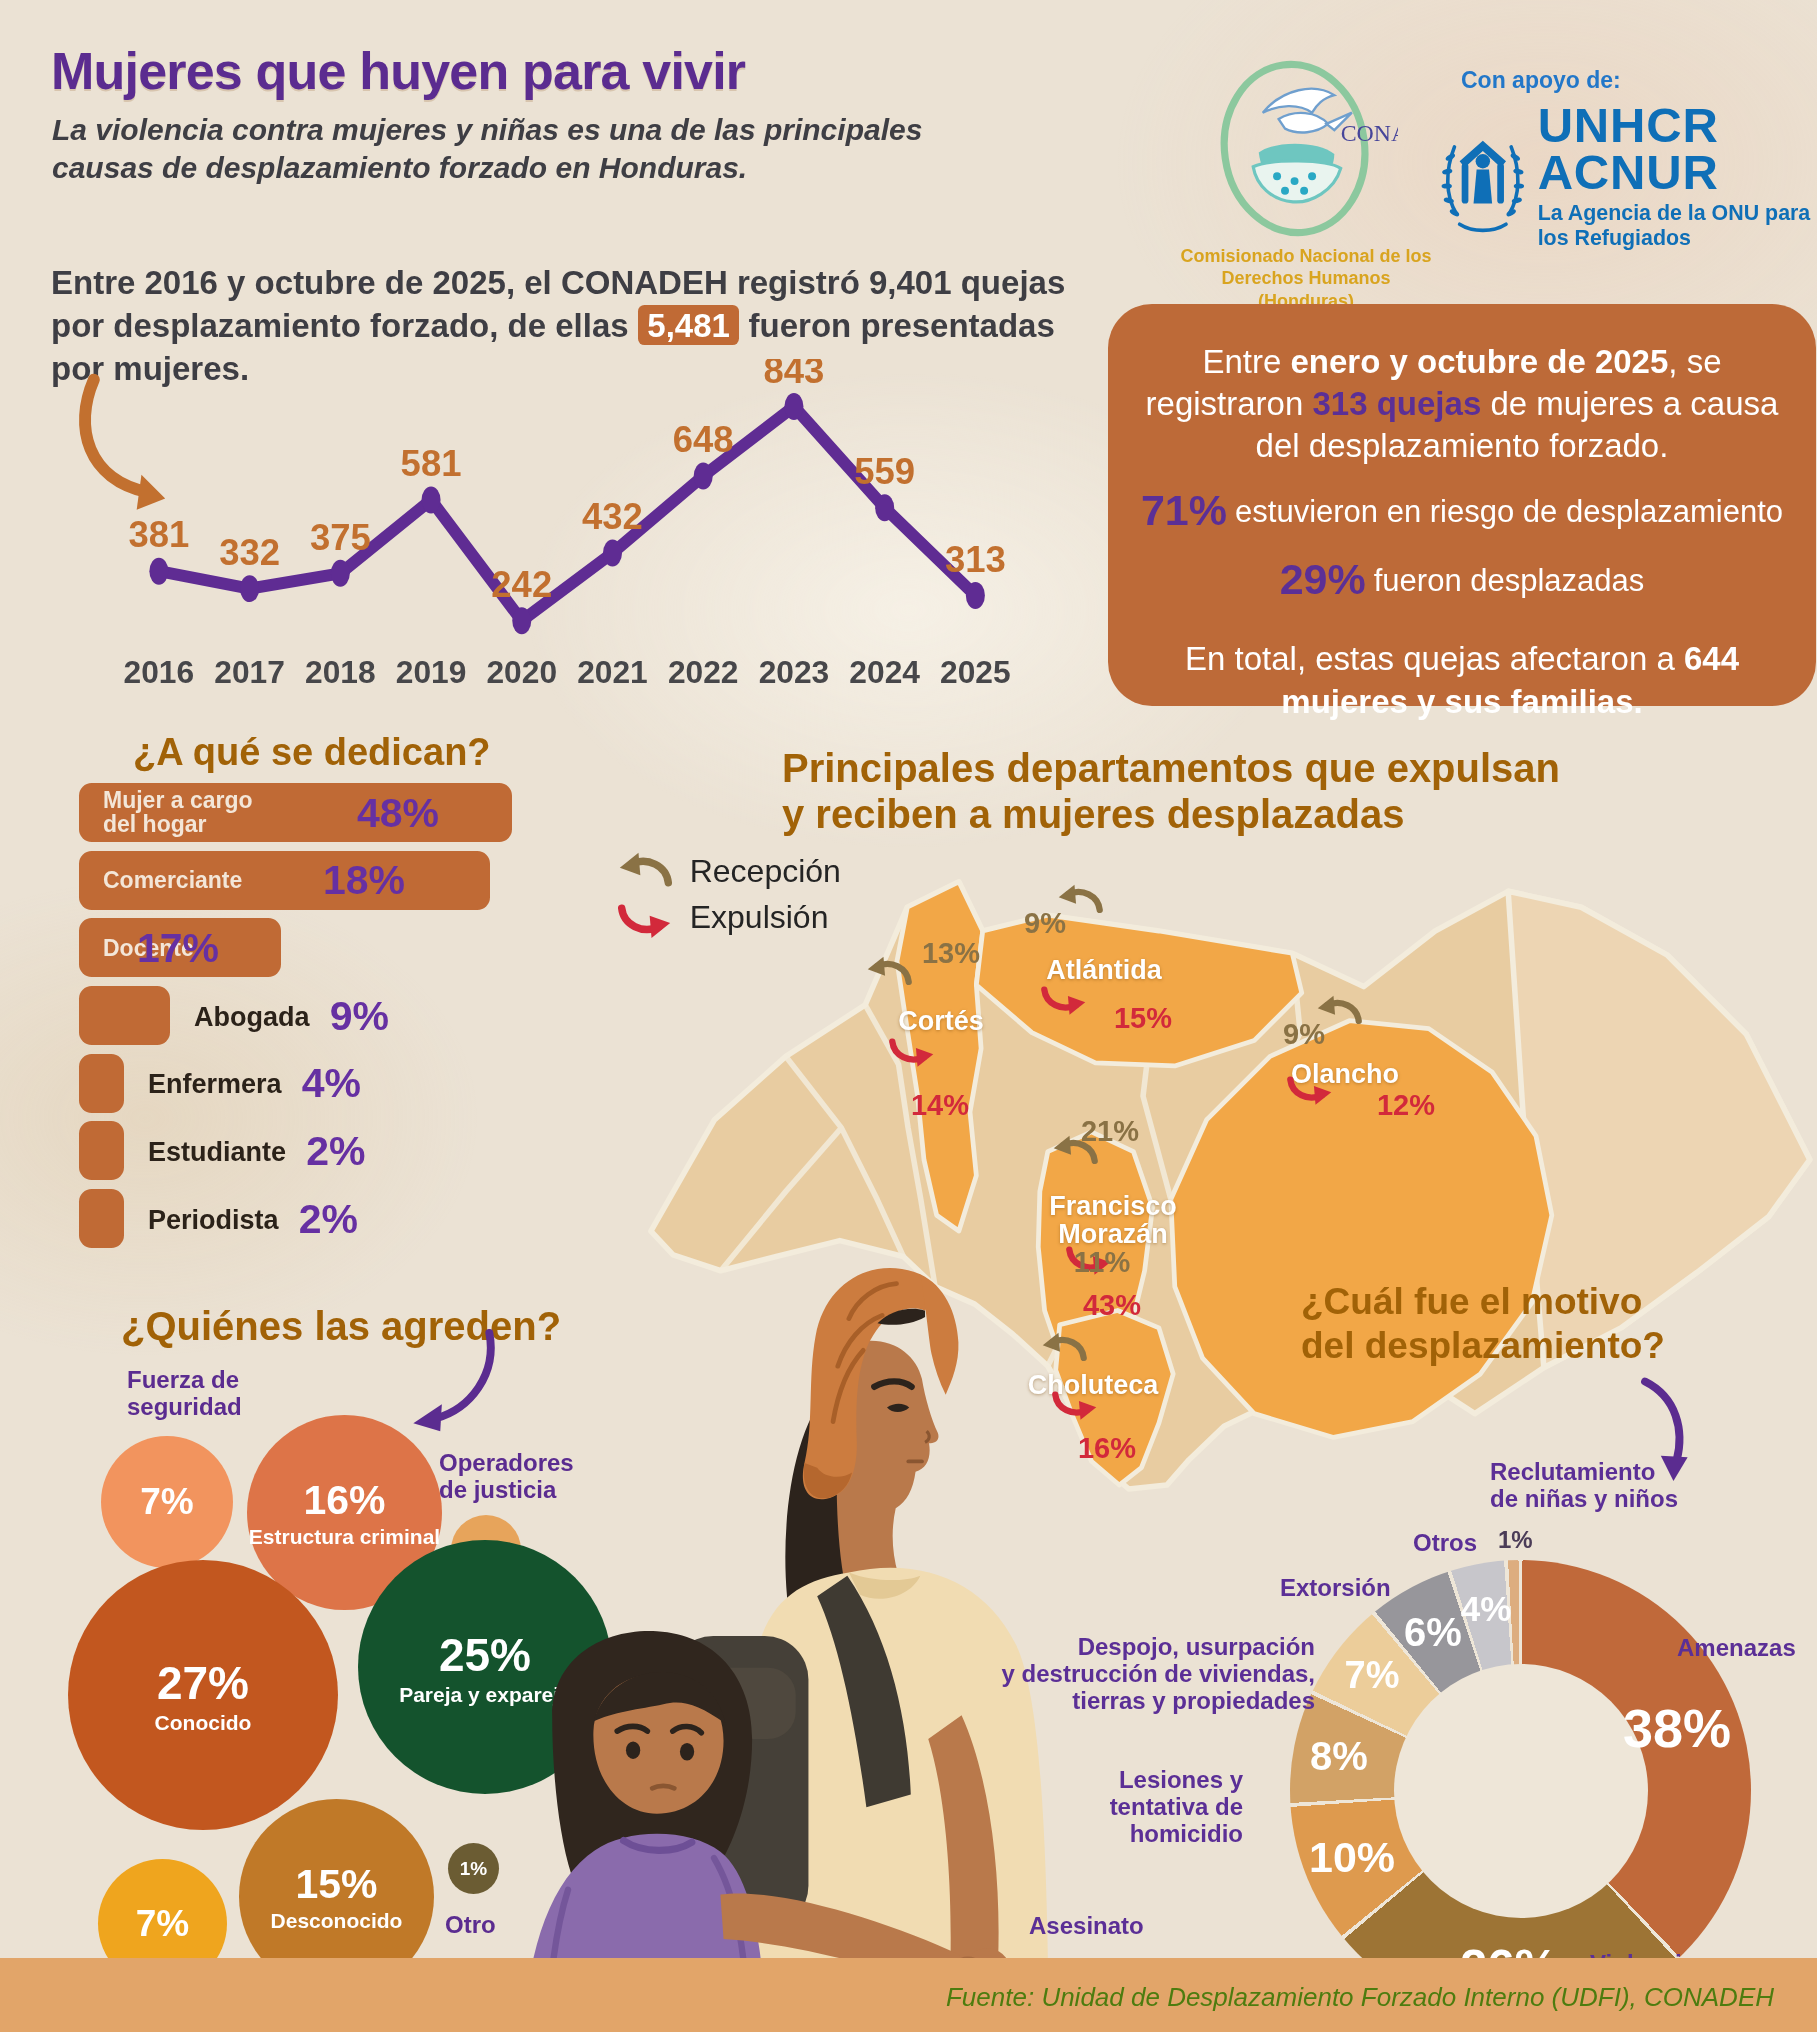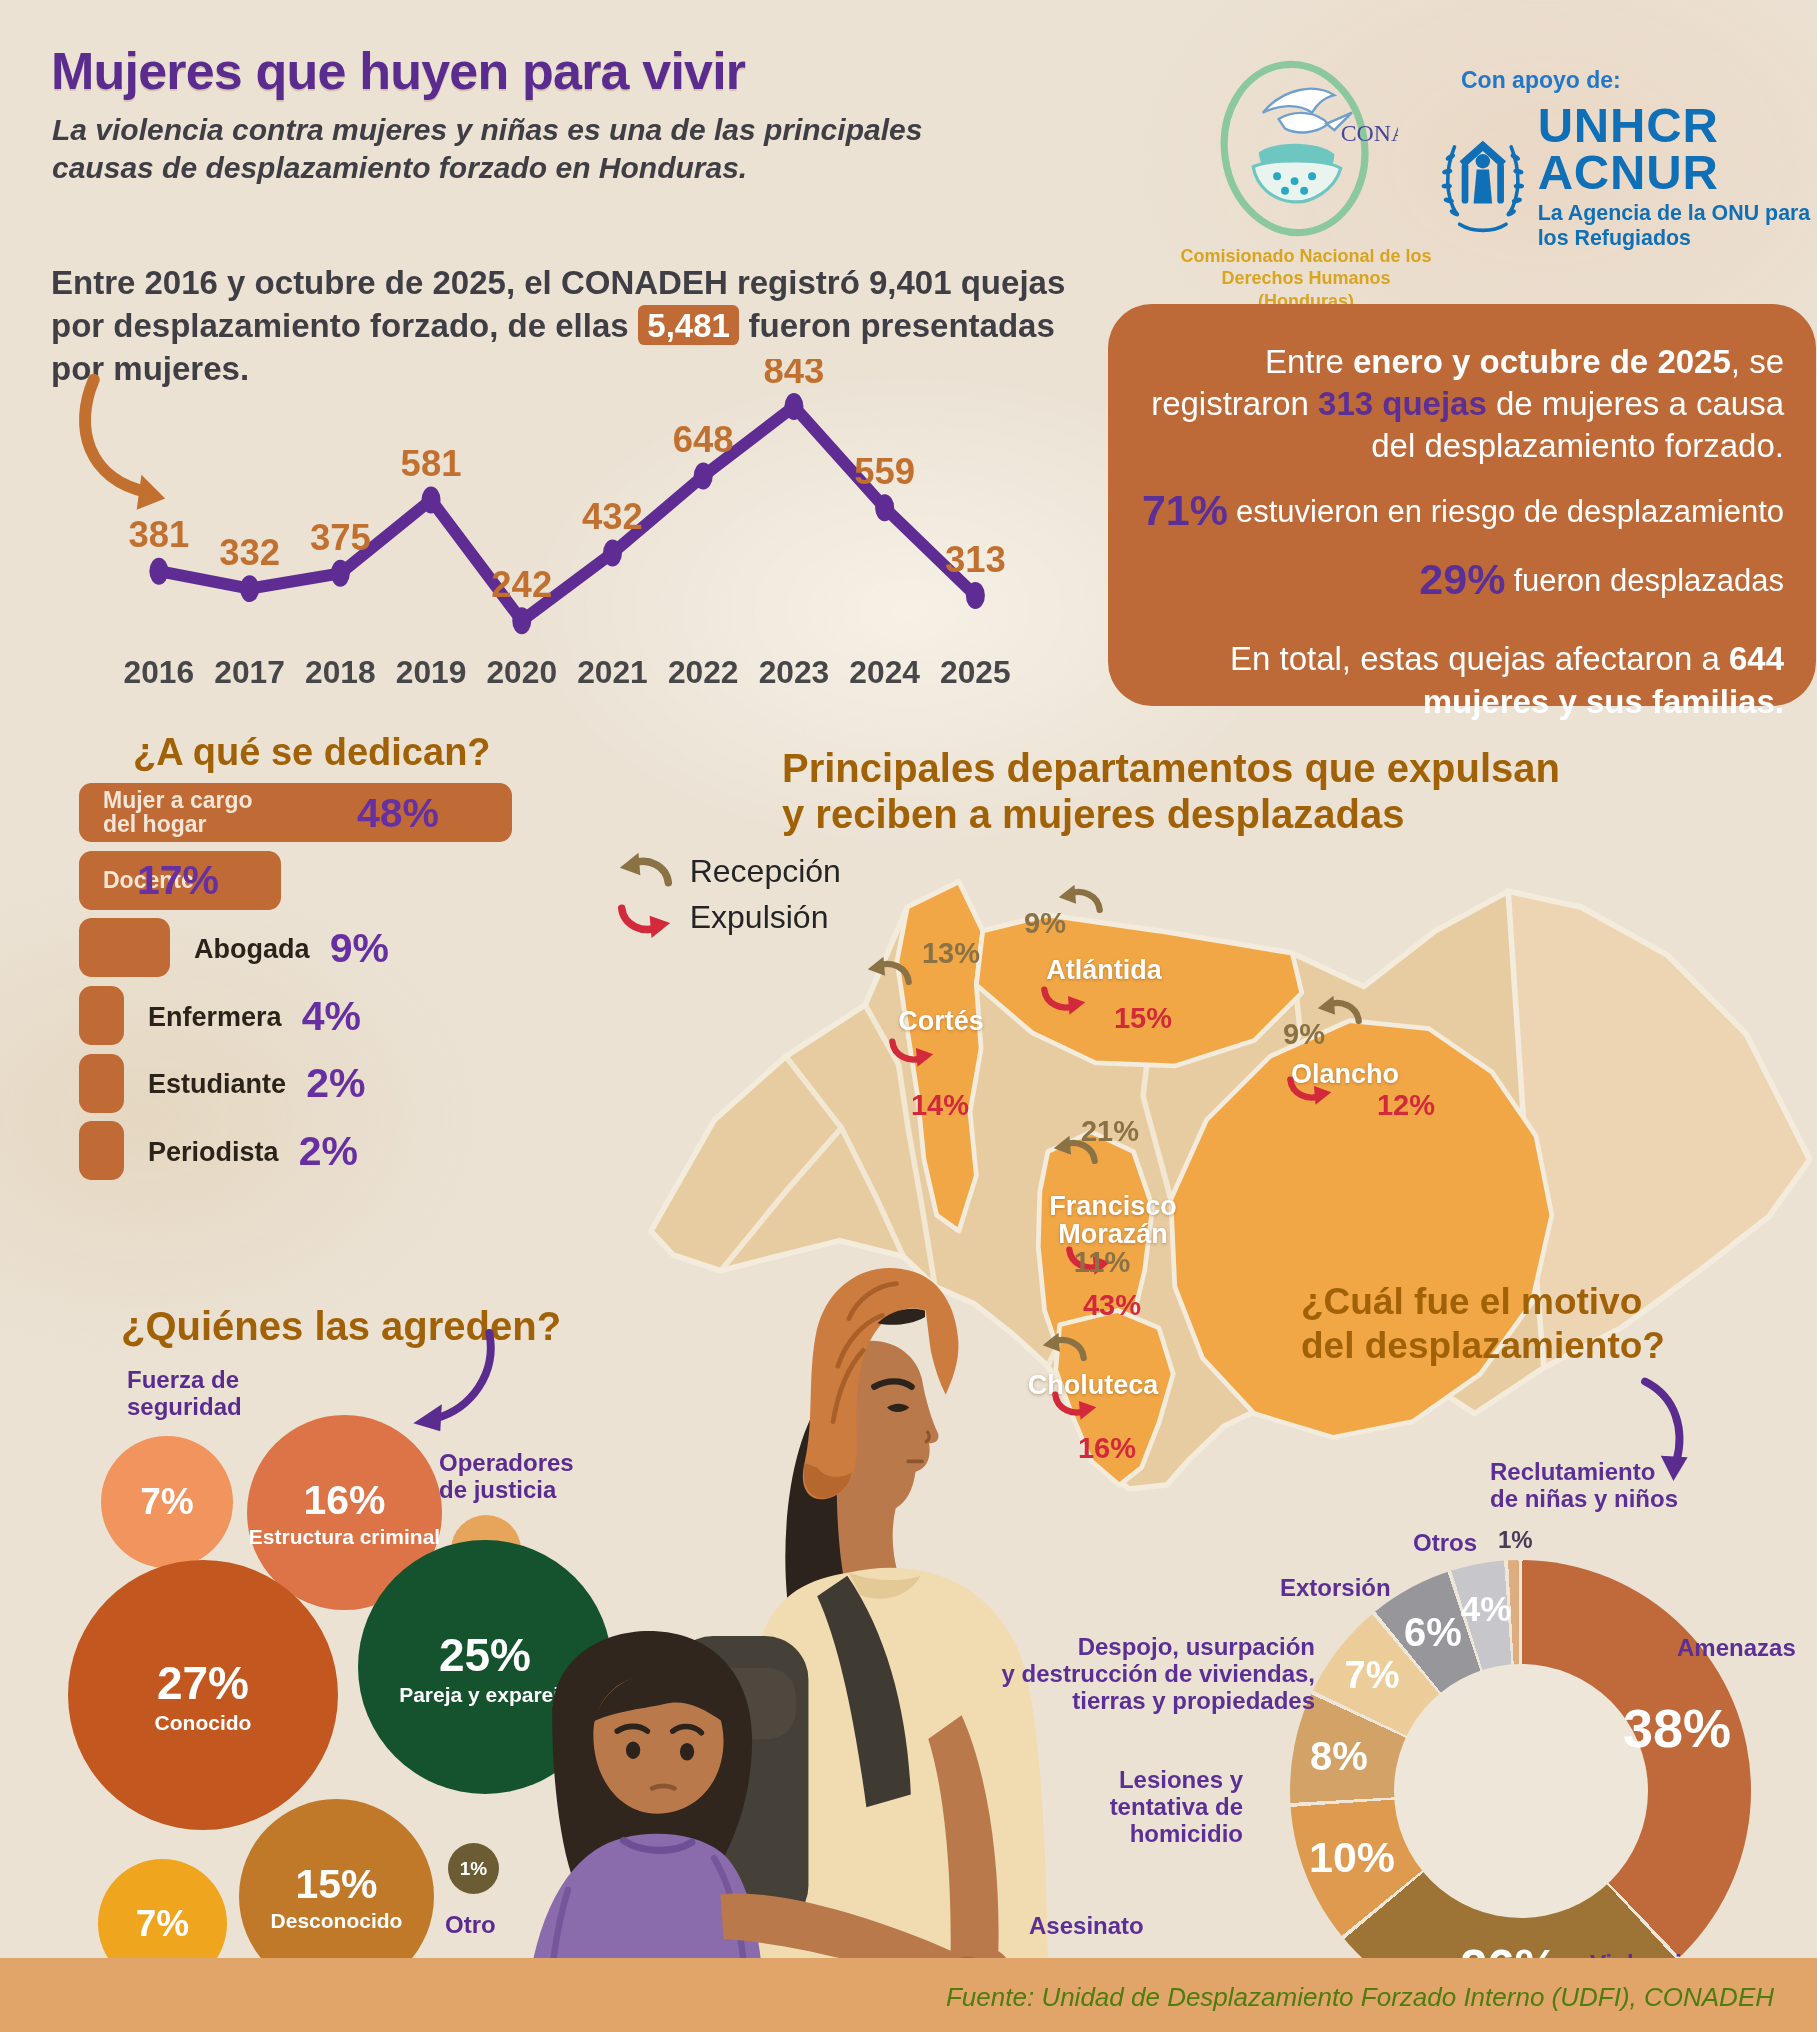"Entre enero y octubre de" .hbox { text-align: right -> center }
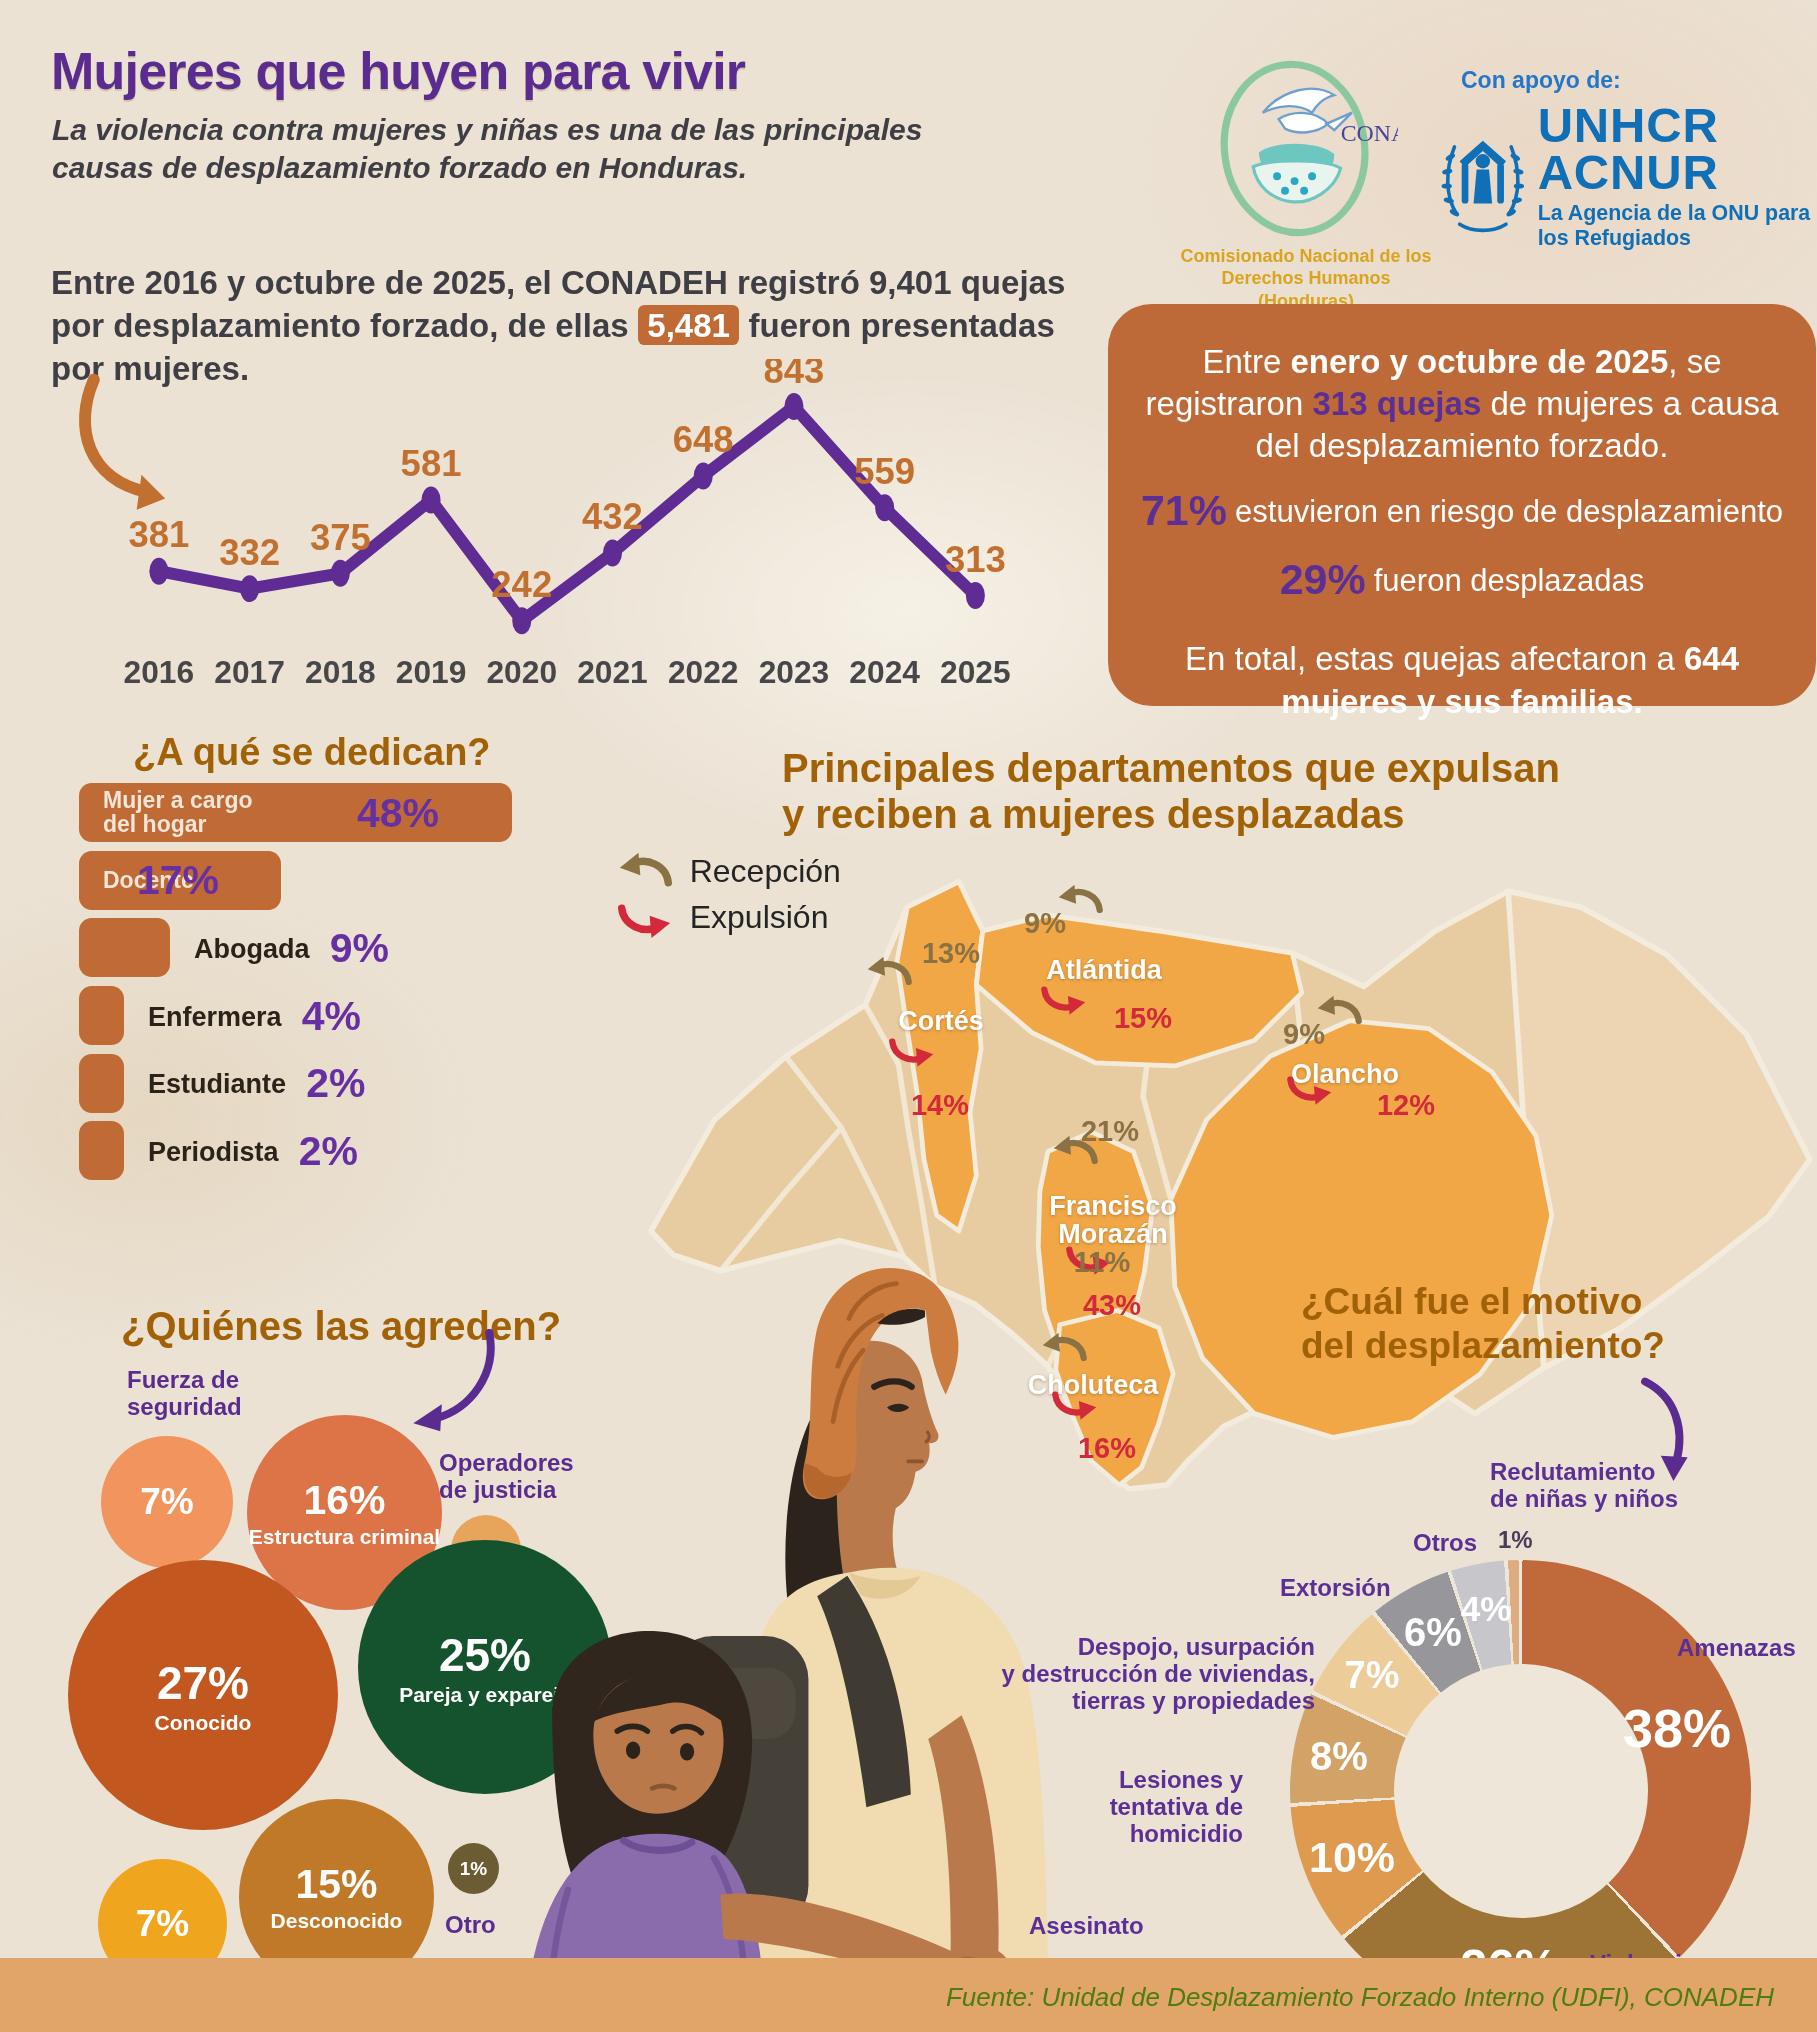"Comerciante" div.bar-row { html: none -> <div> <div></div> <div>Comerciante</div> <div>18%</div> </div> }
